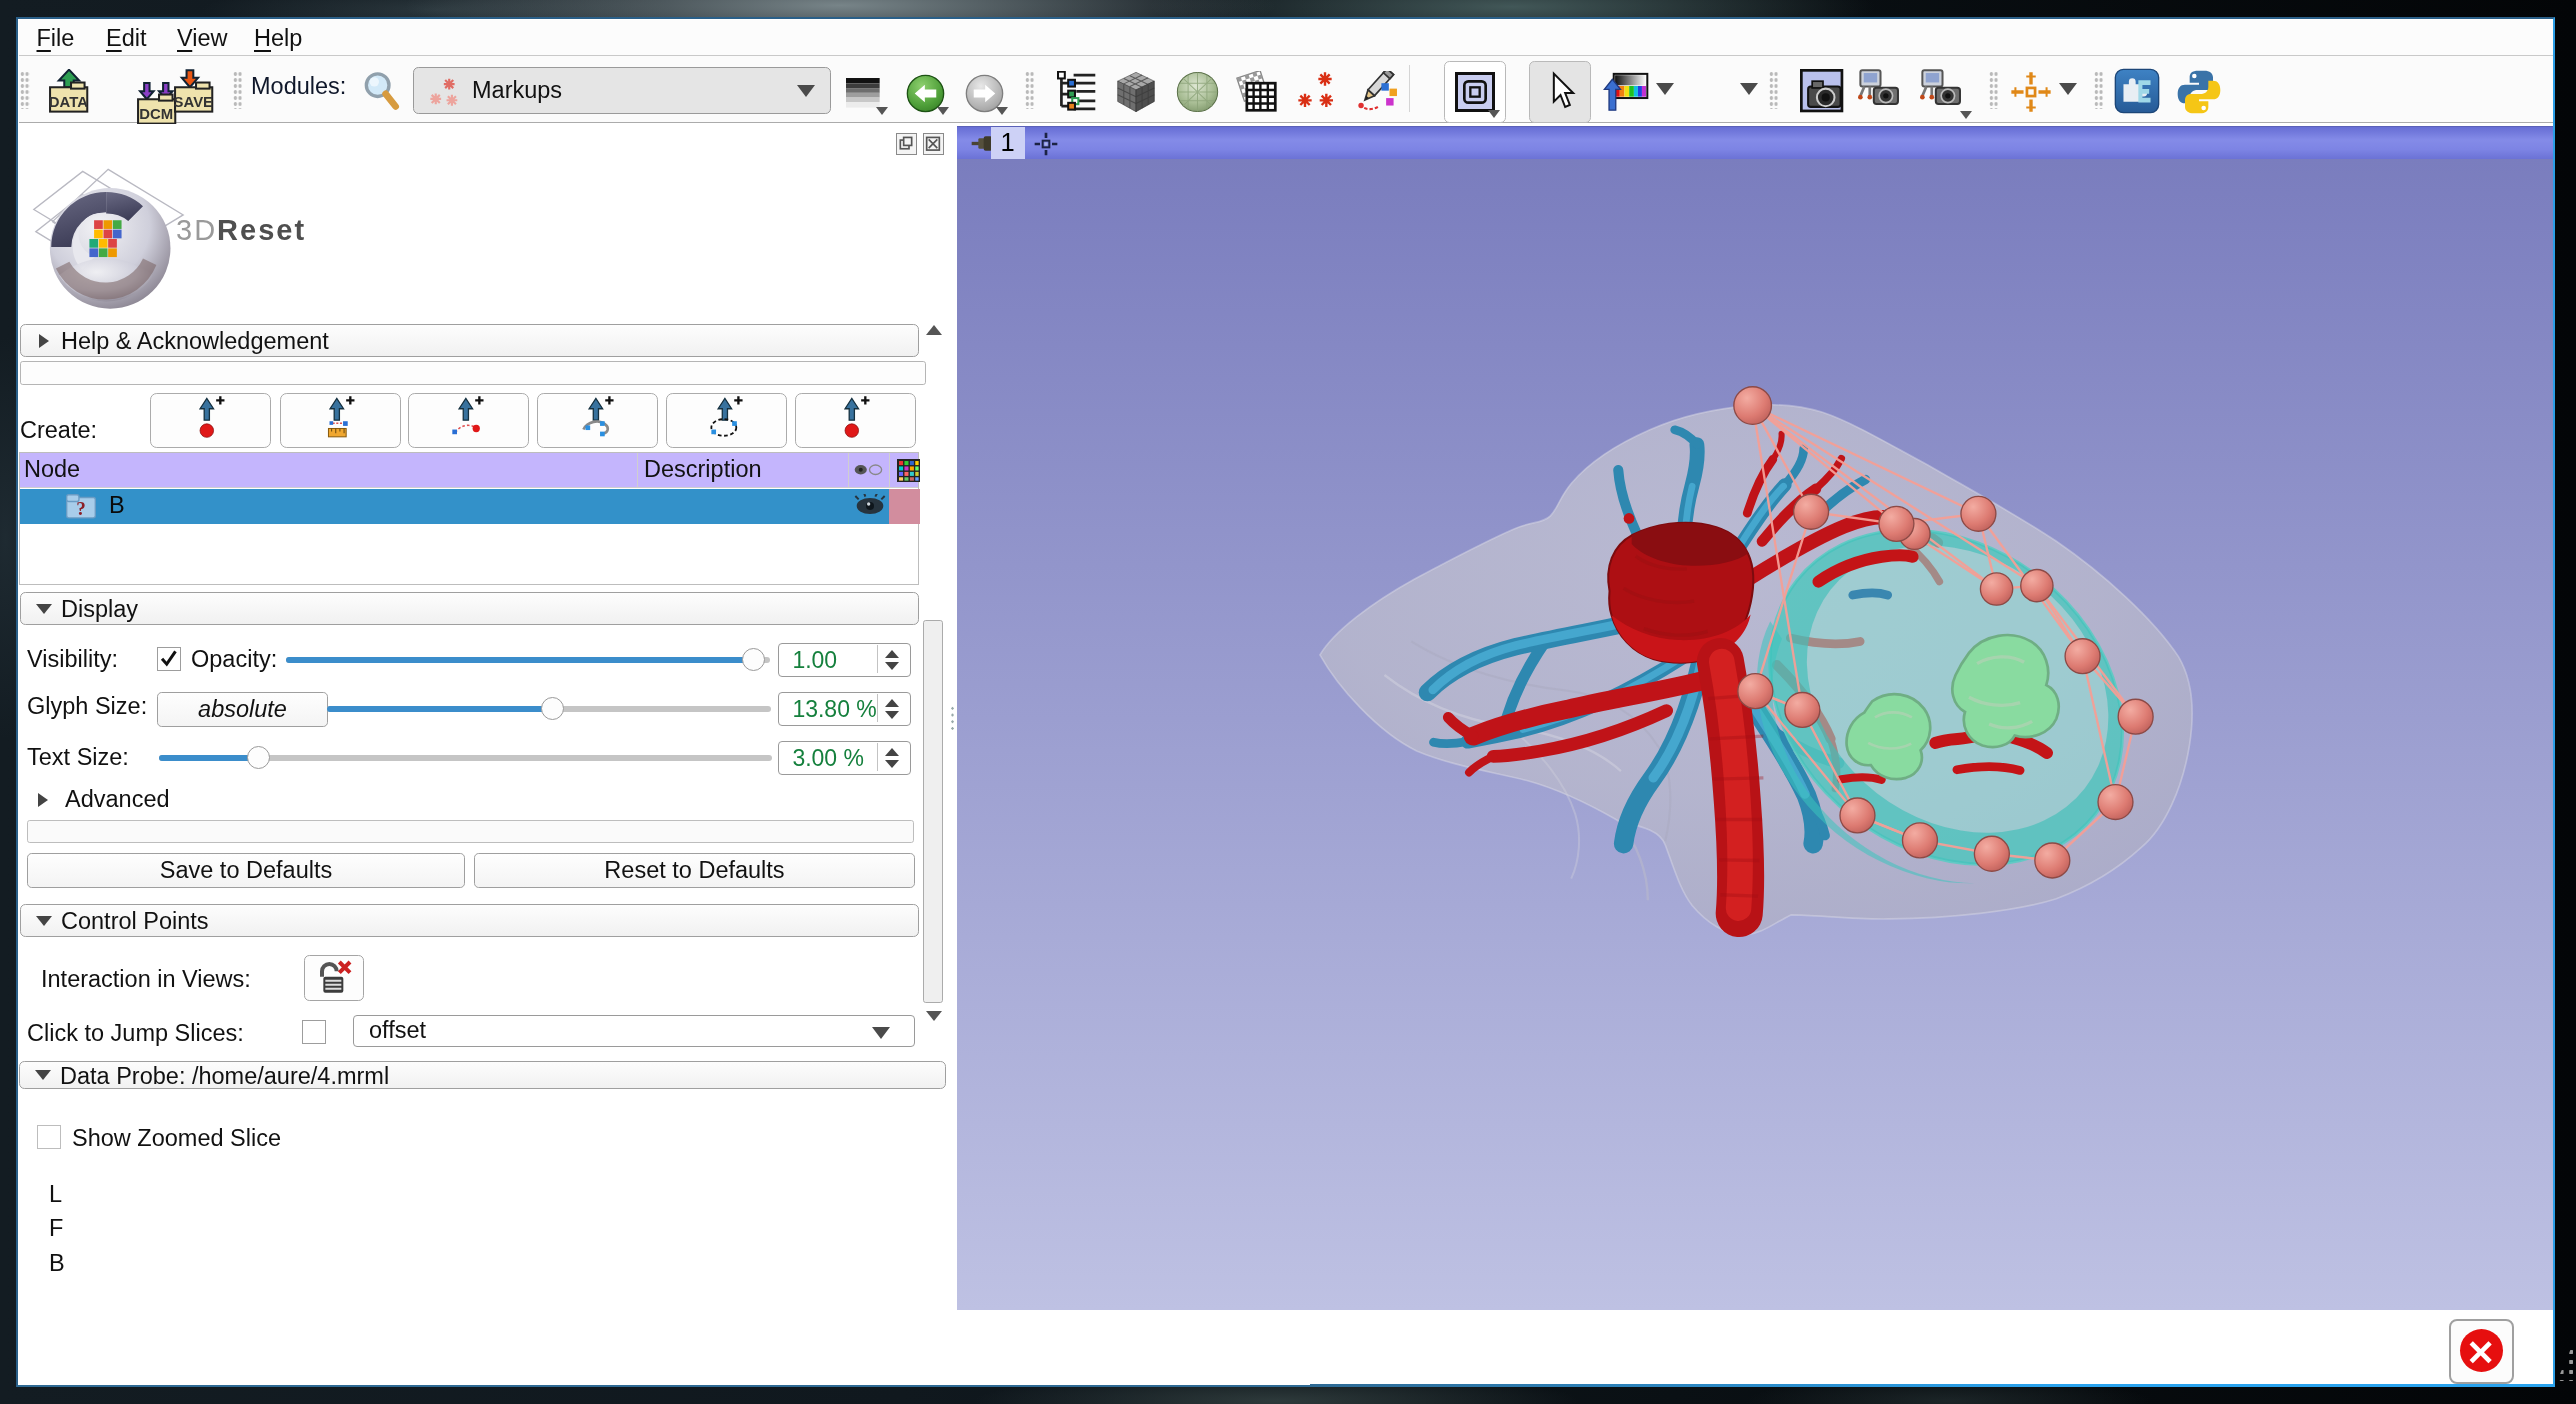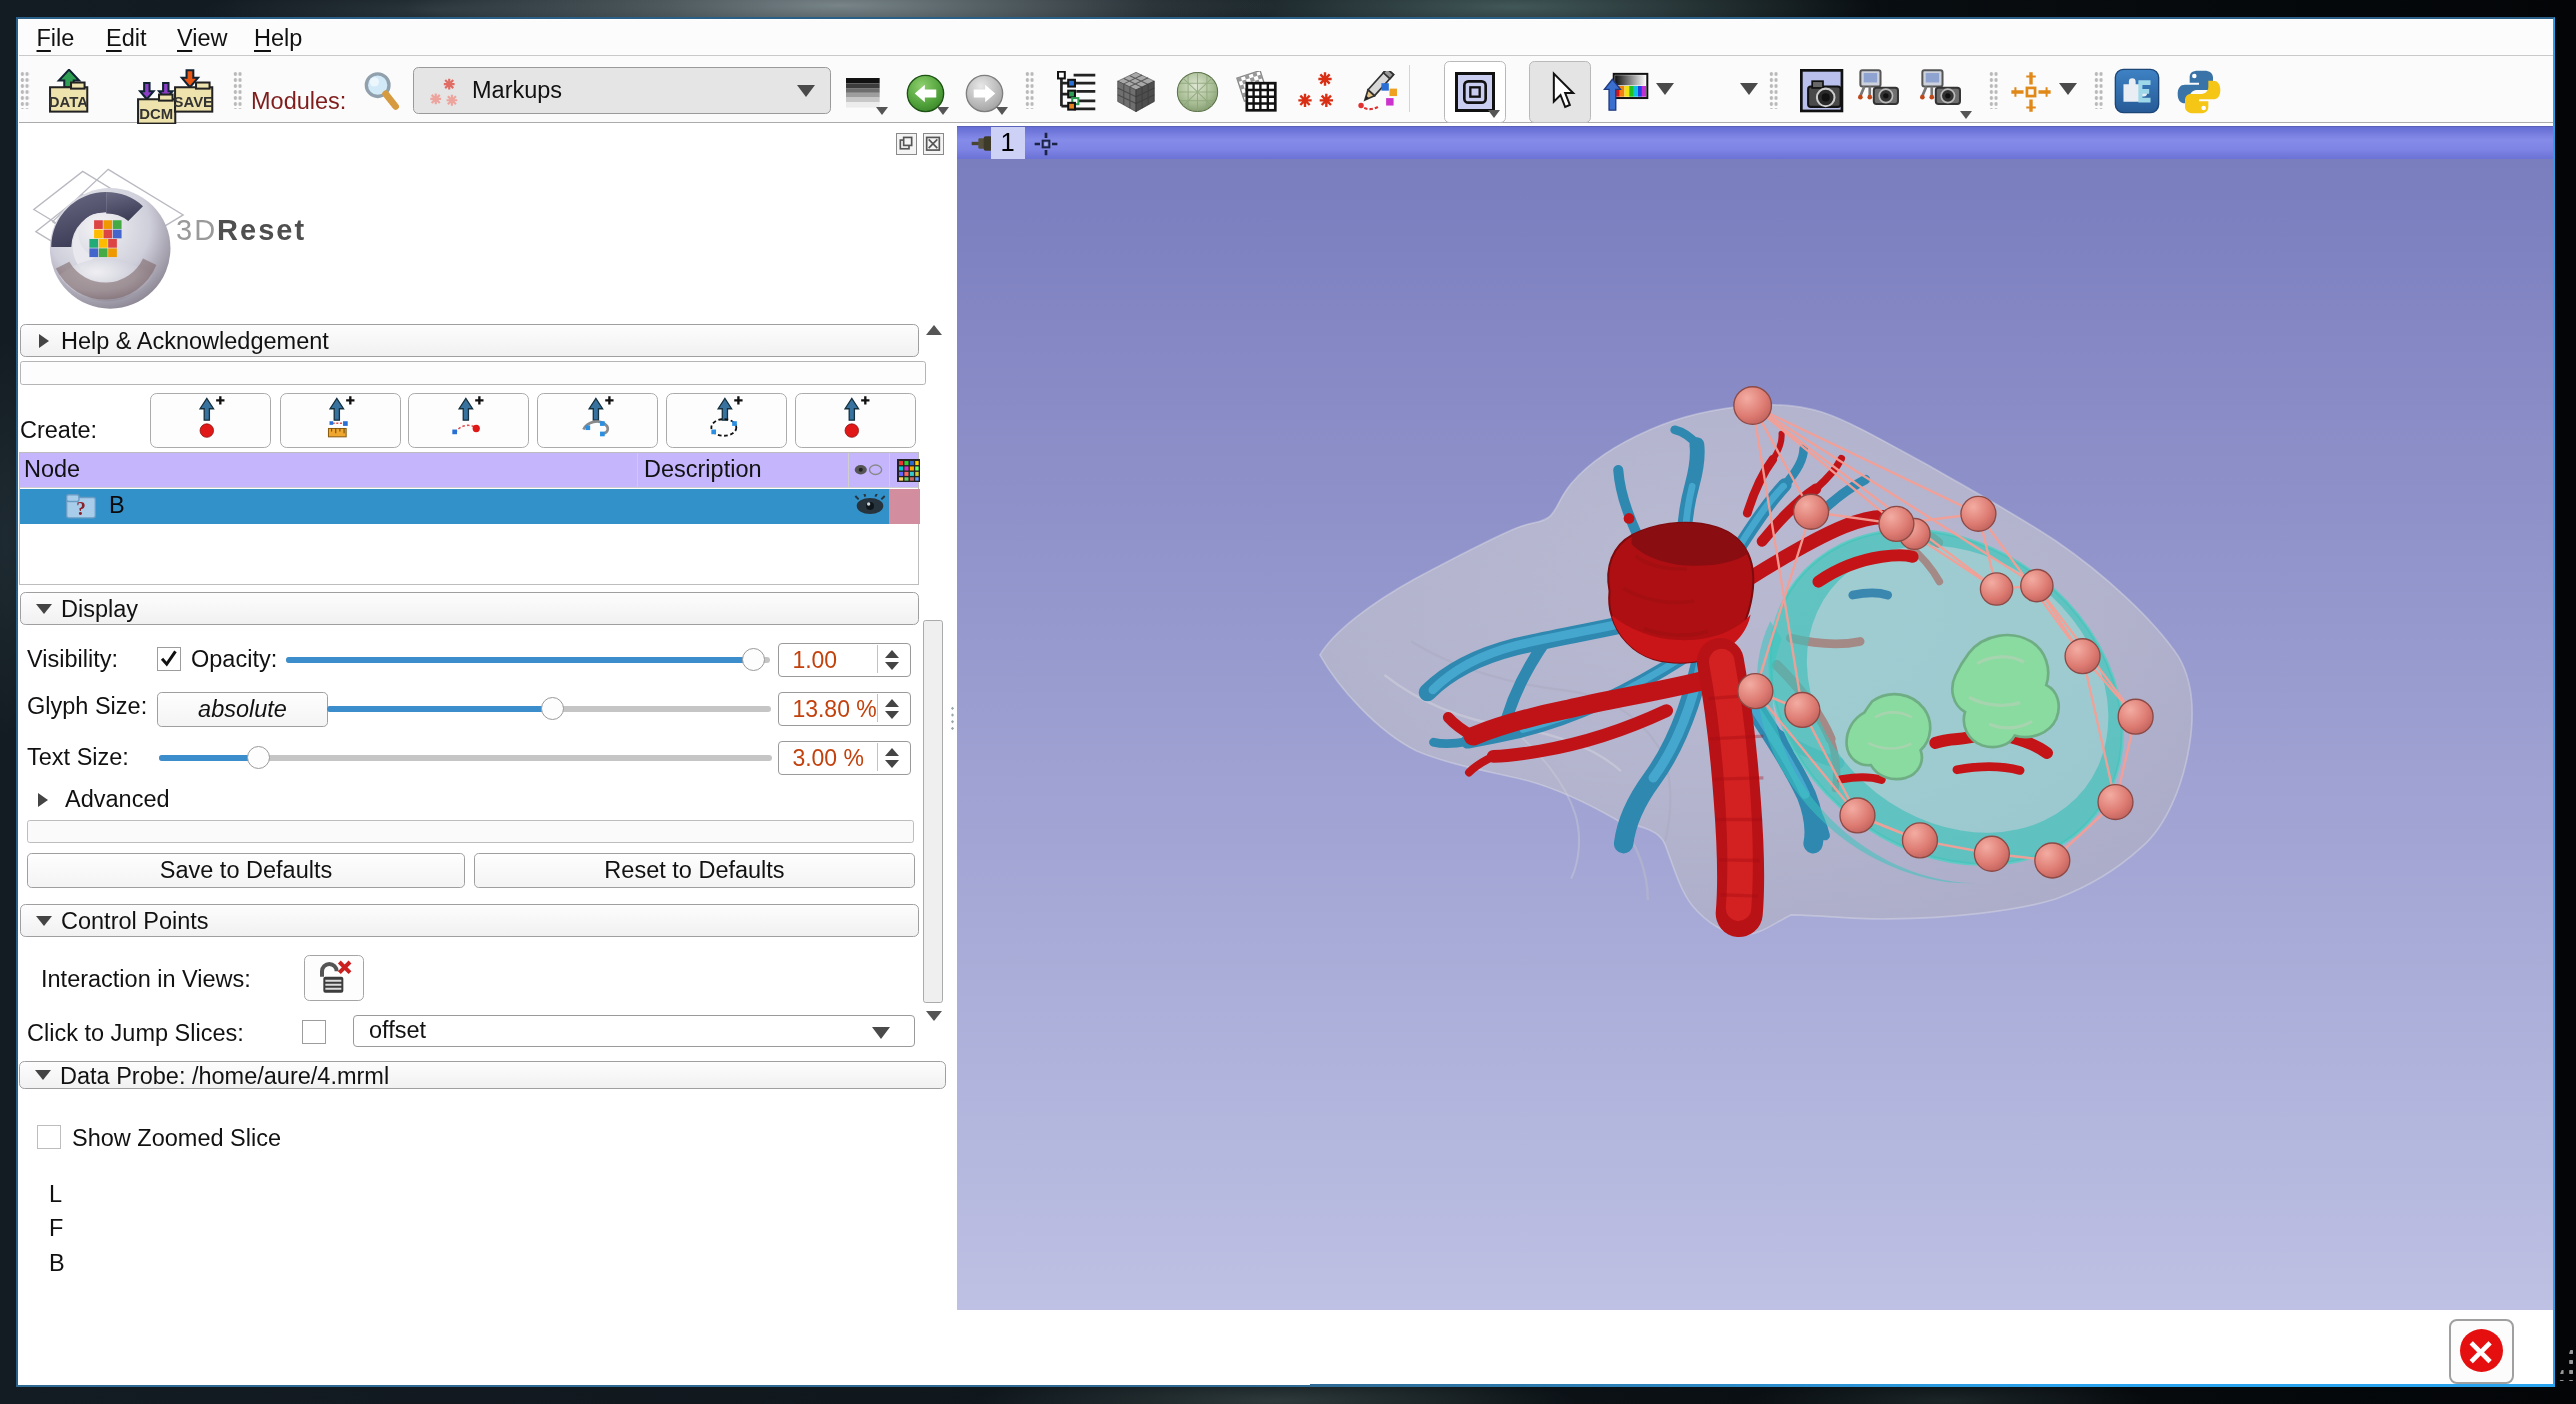"Modules:" .tlabel { color: #7f1d1d -> #0f172a; top: 32px -> 17px }
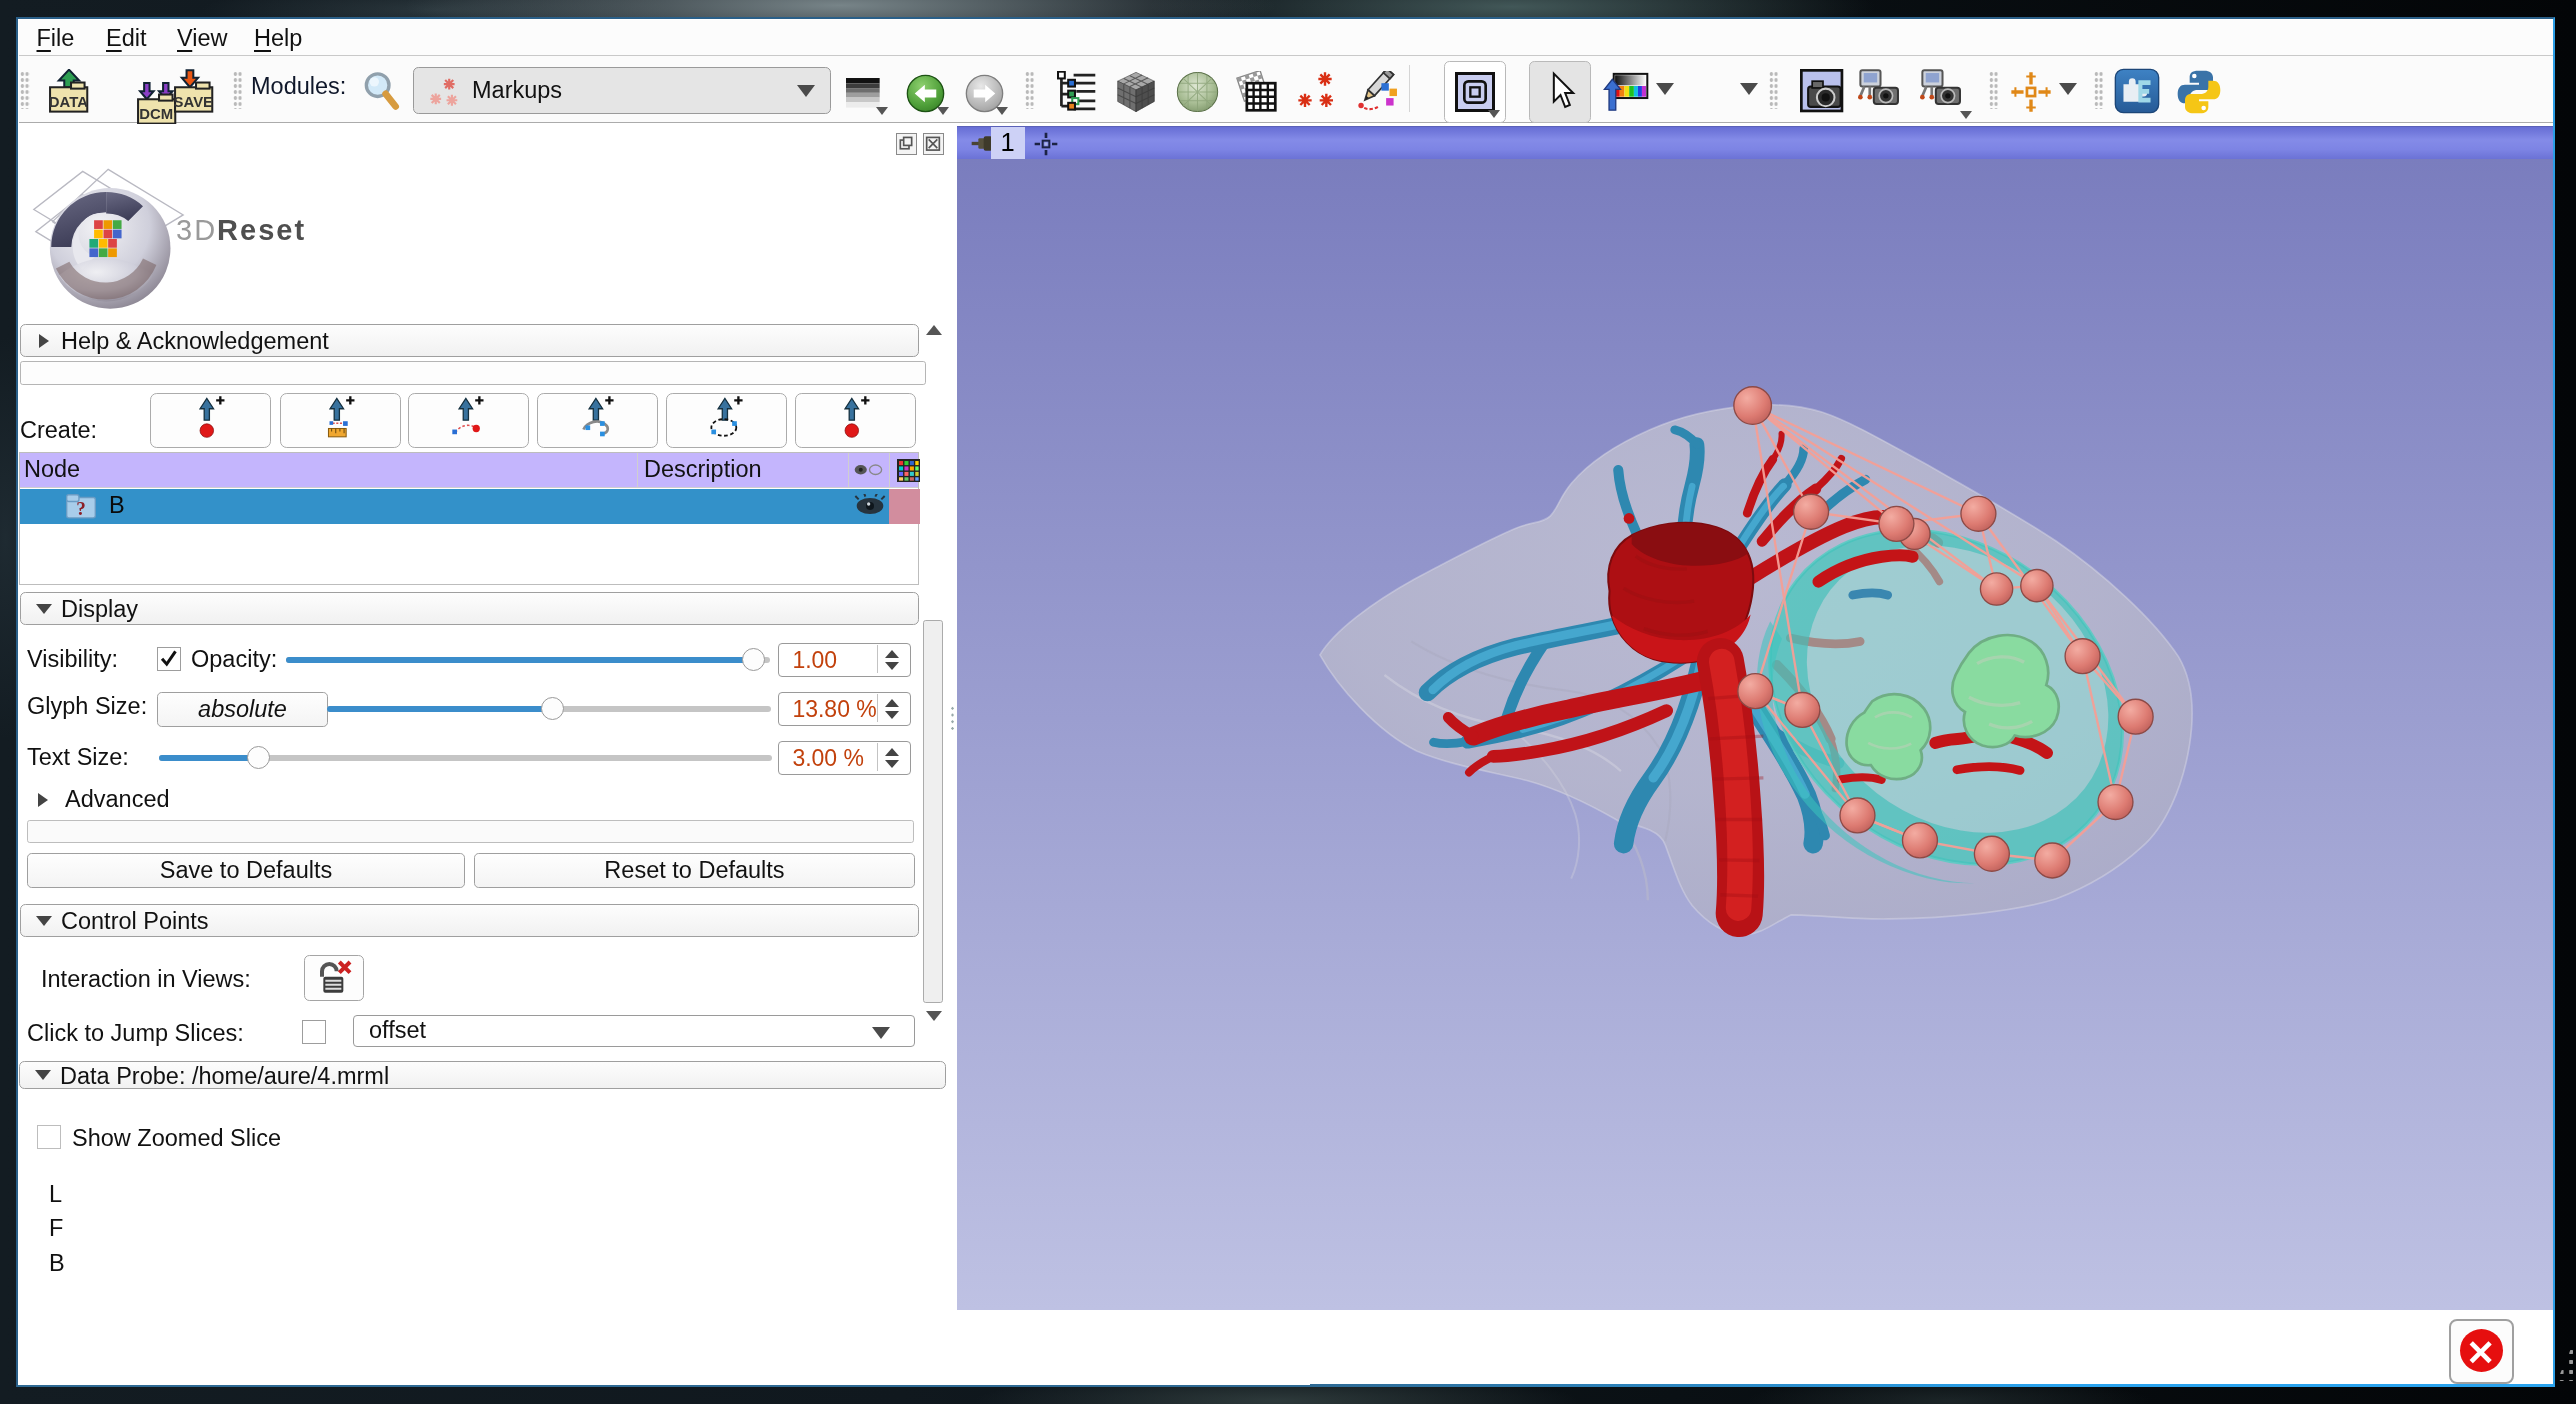"1.00" .spinbox .sval { color: #c2410c -> #15803d }
